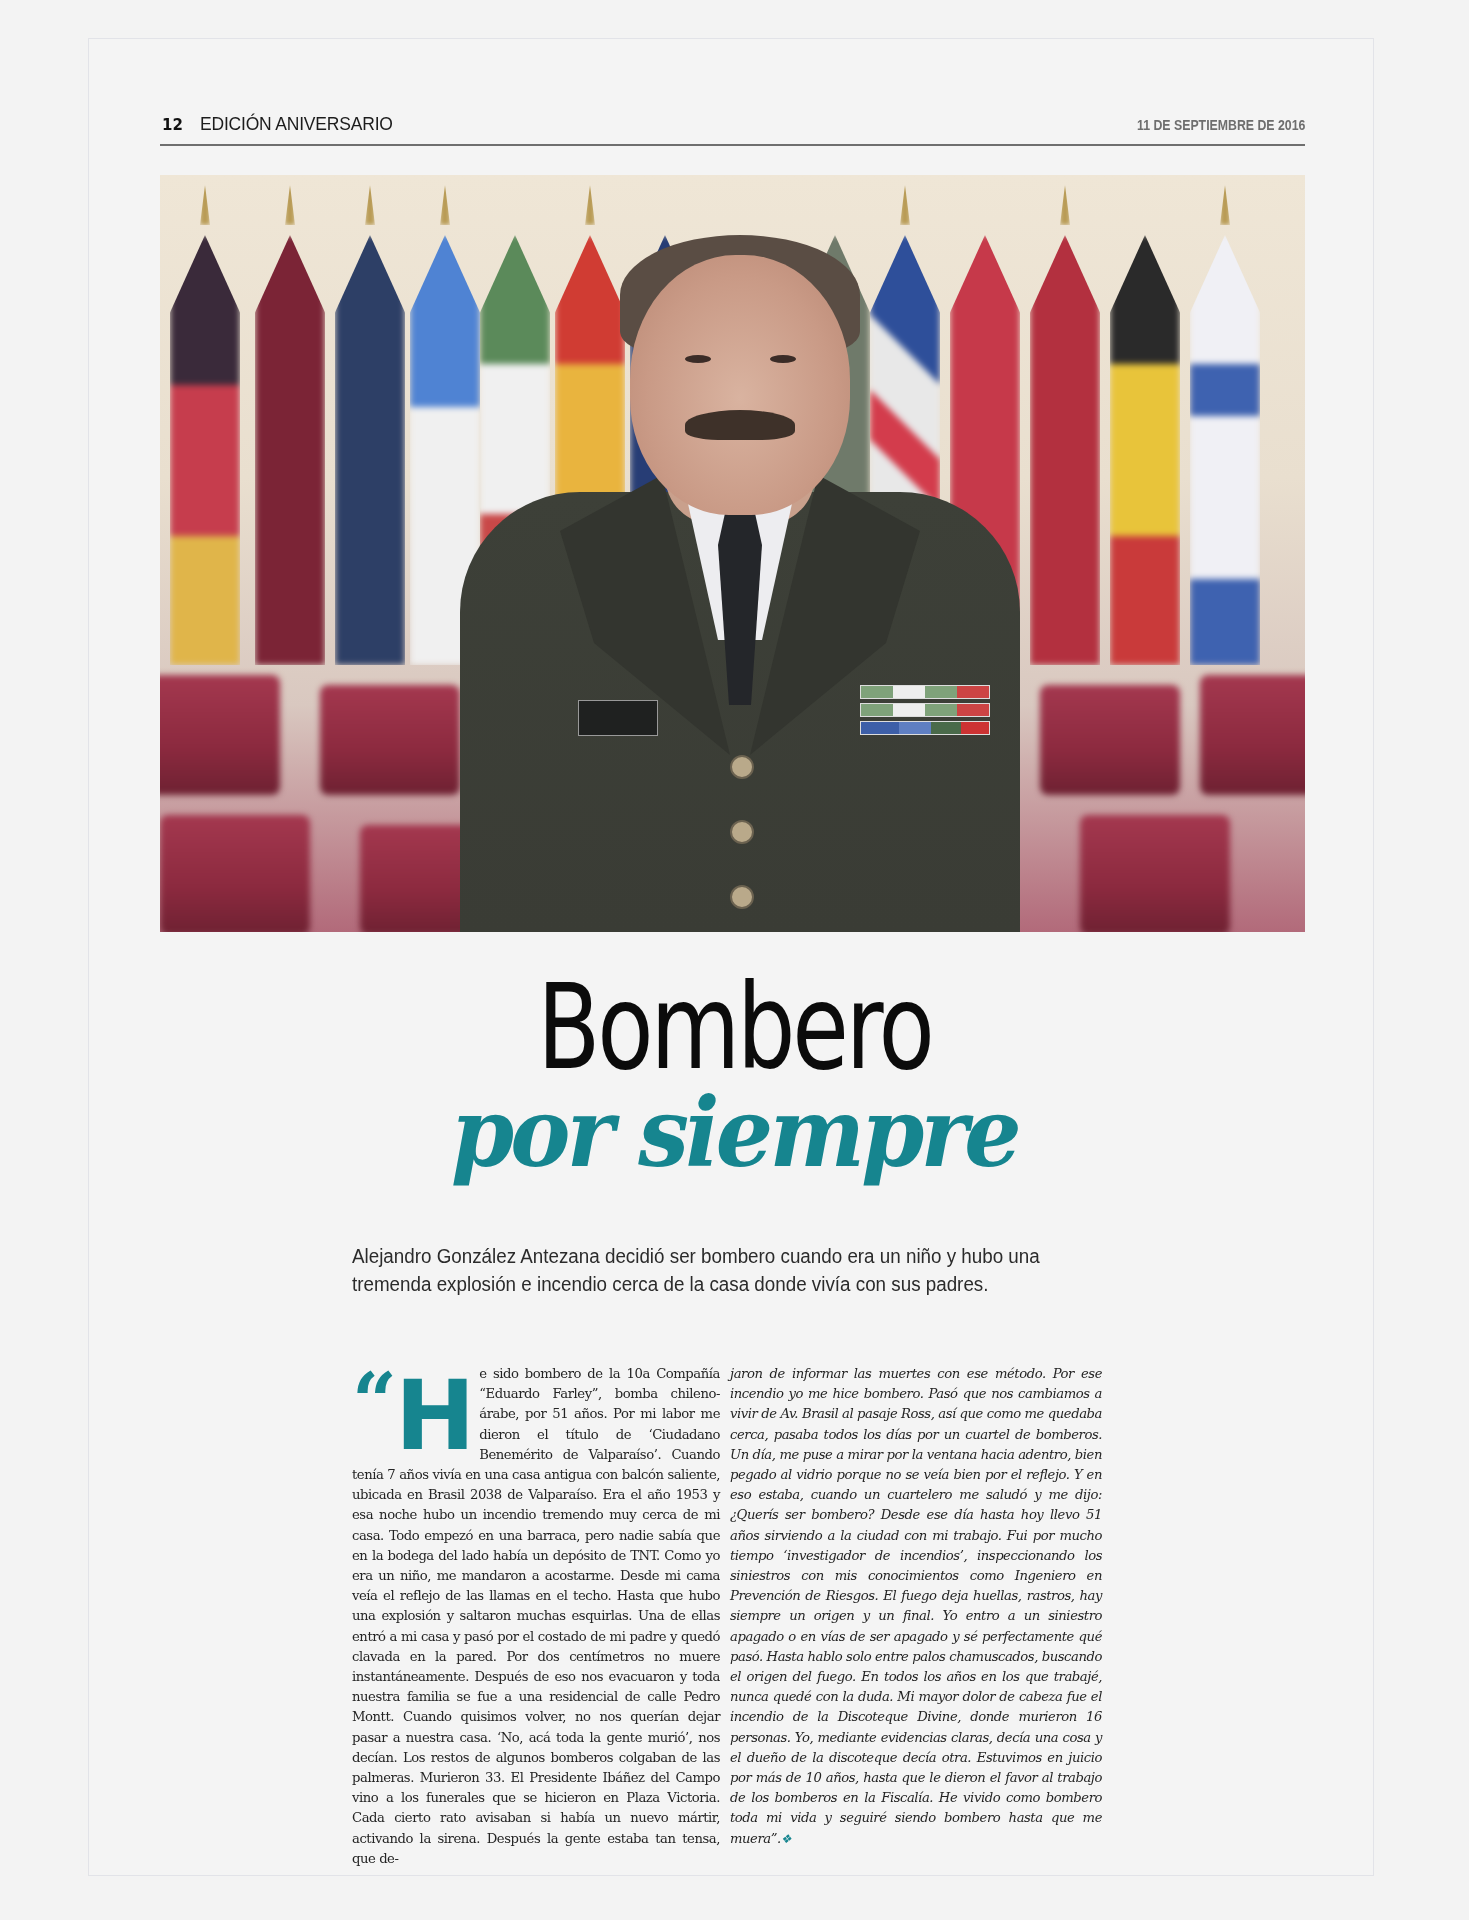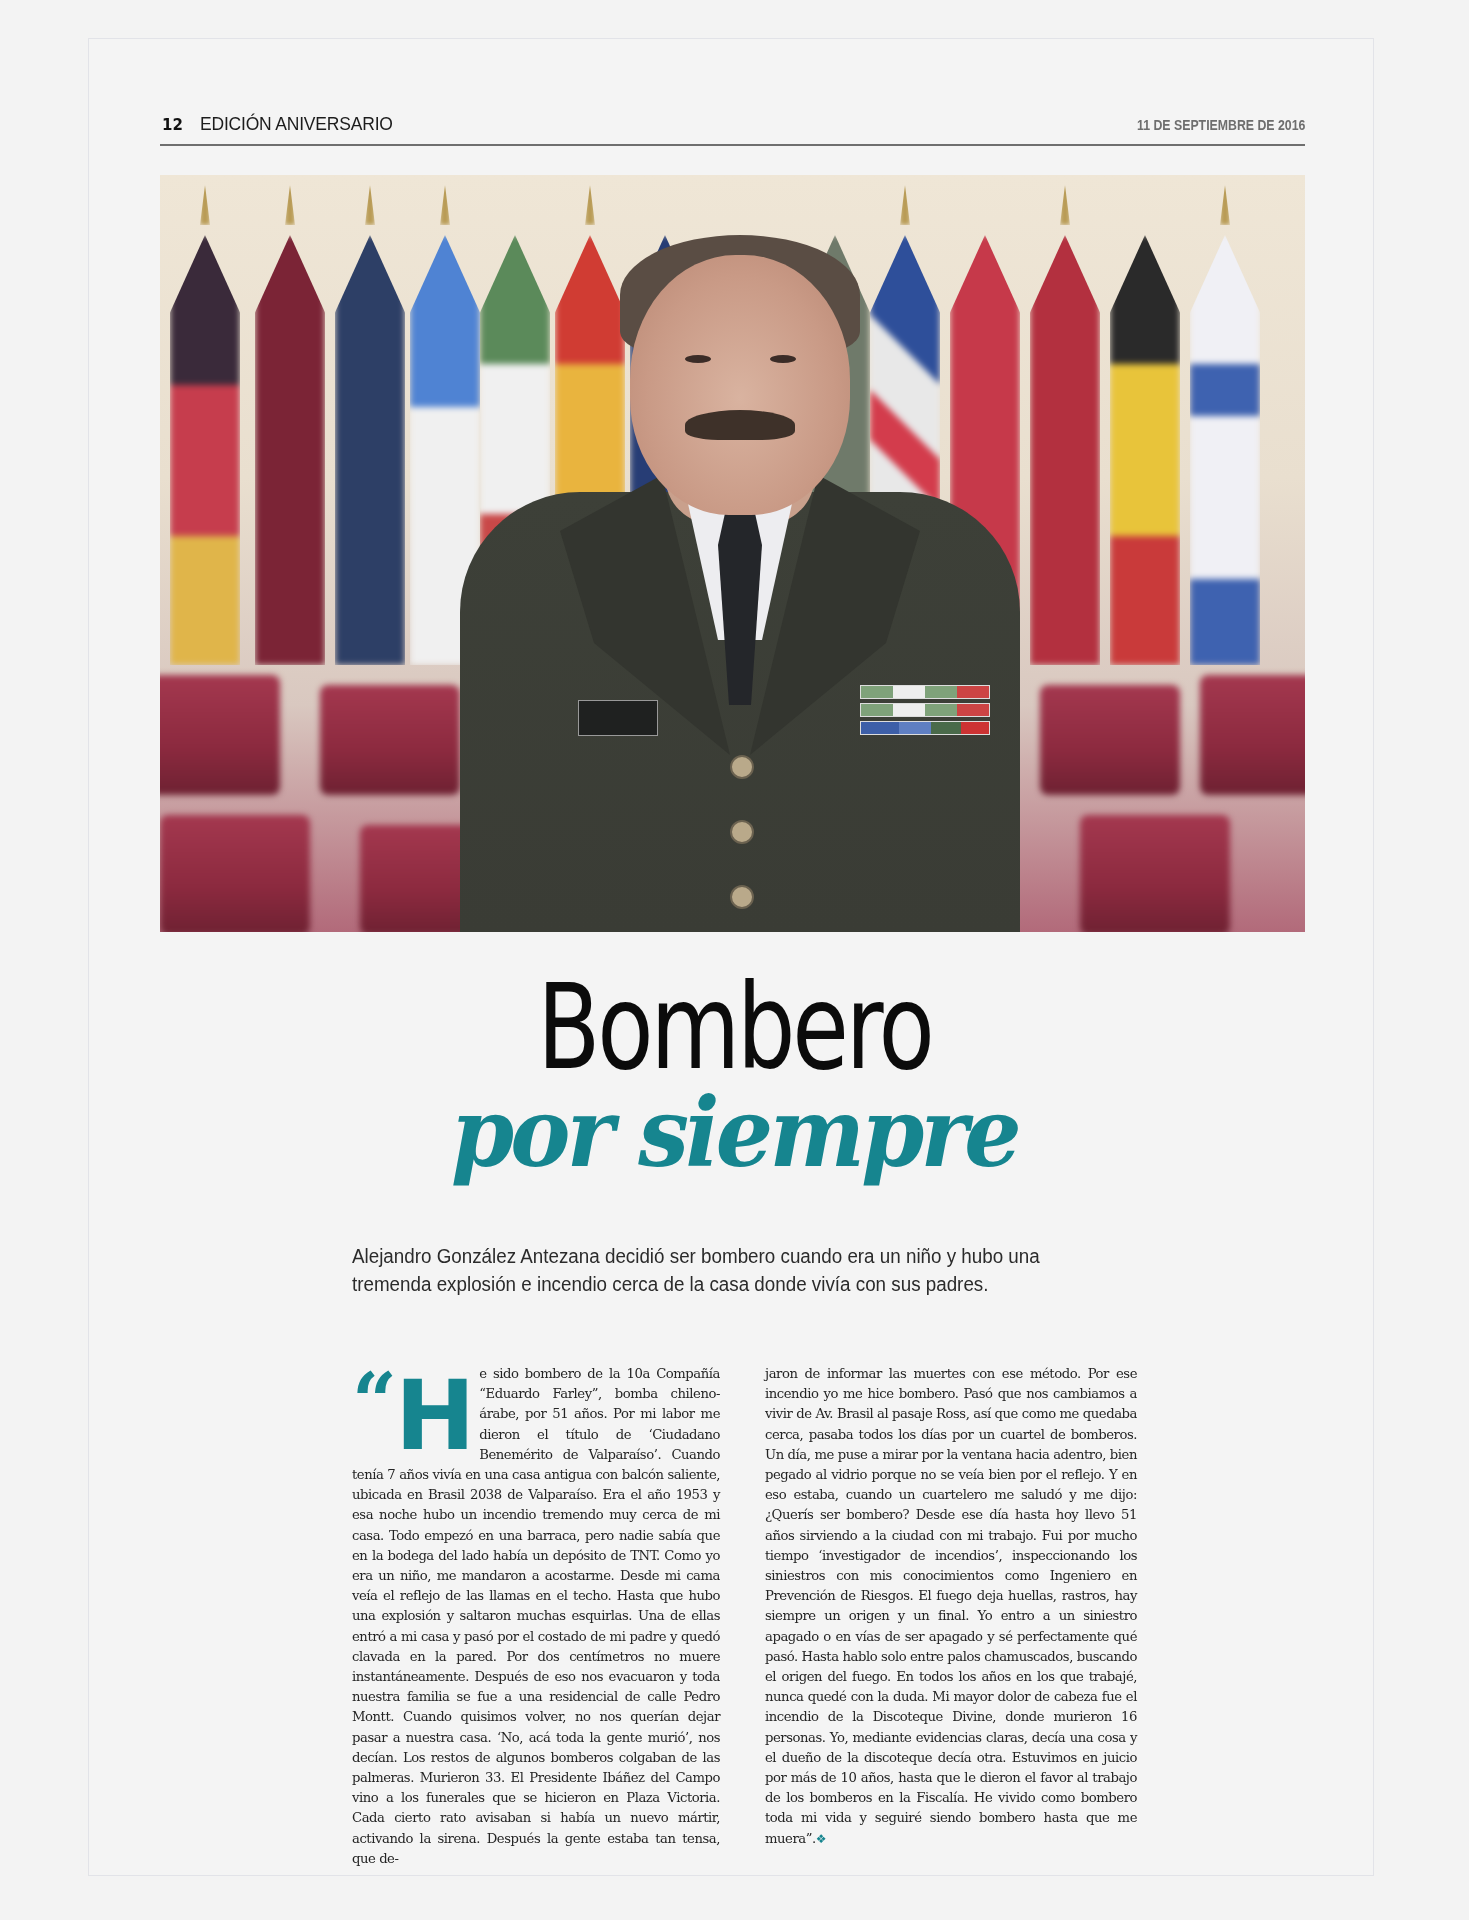"jaron de informar las muertes" .col-right { font-style: none -> italic; left: 765px -> 730px }
